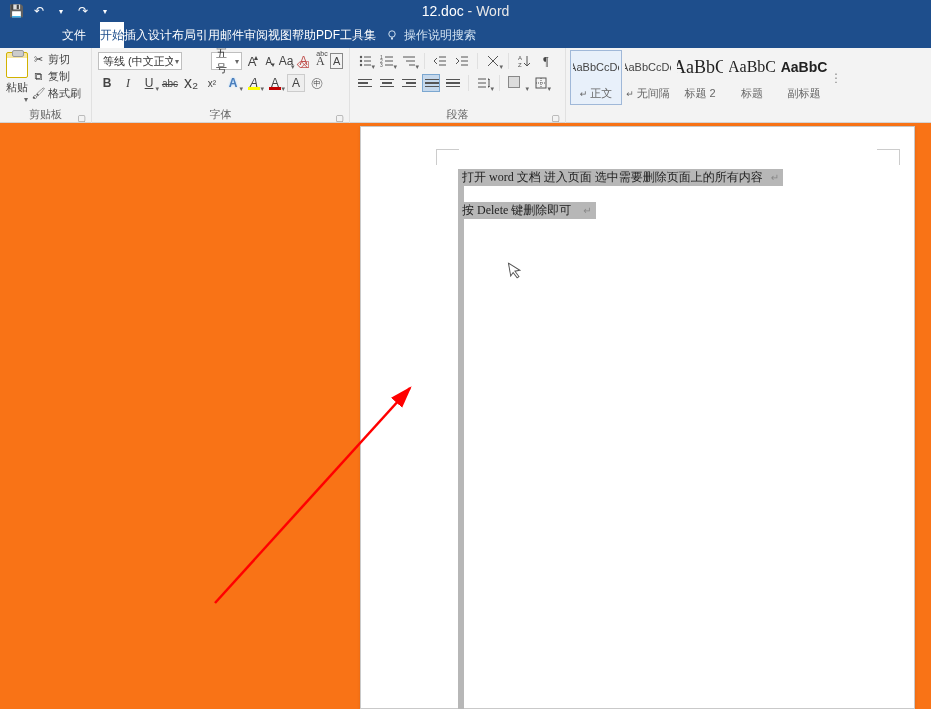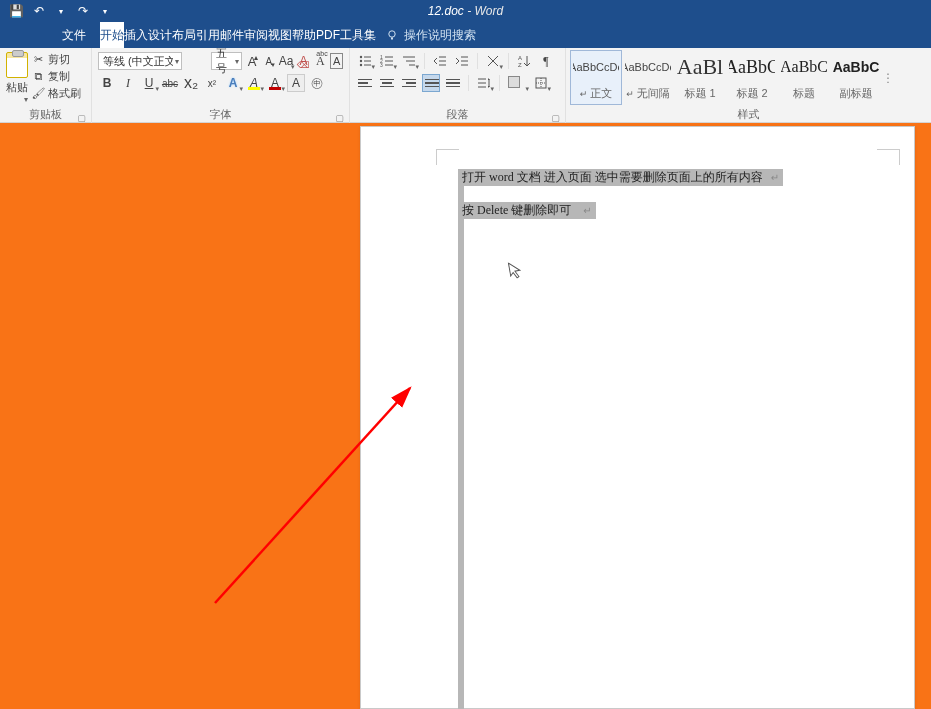"12.doc - Word" .title-text { font-size: 12px -> 14px; font-style: italic -> none }
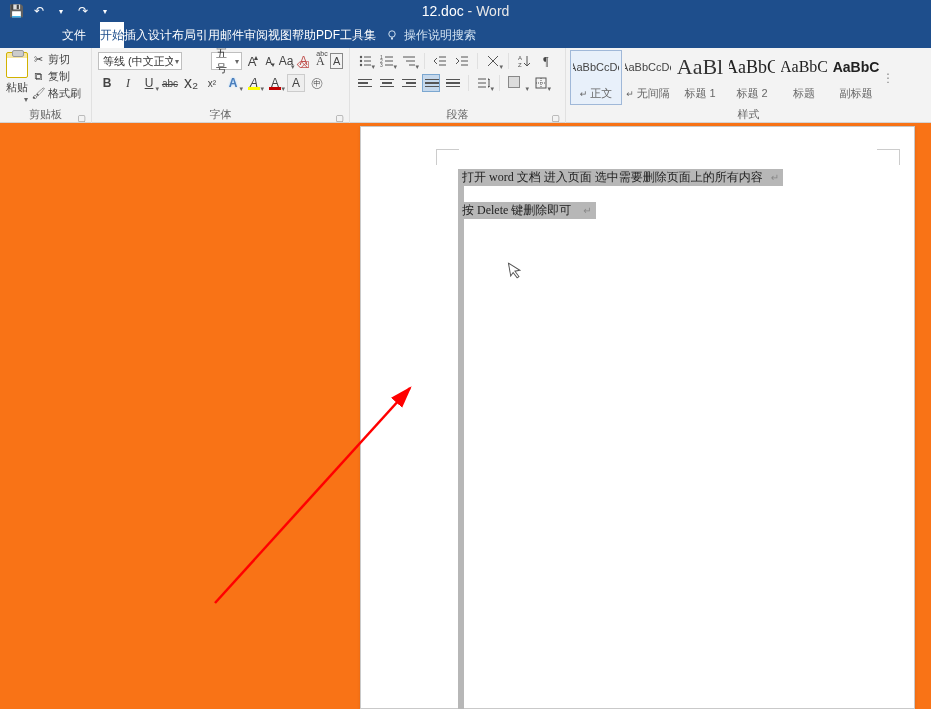"AaBl" div.style-item { html: <div> <div>AaBl</div> <div>标题 1</div> </div> -> none }
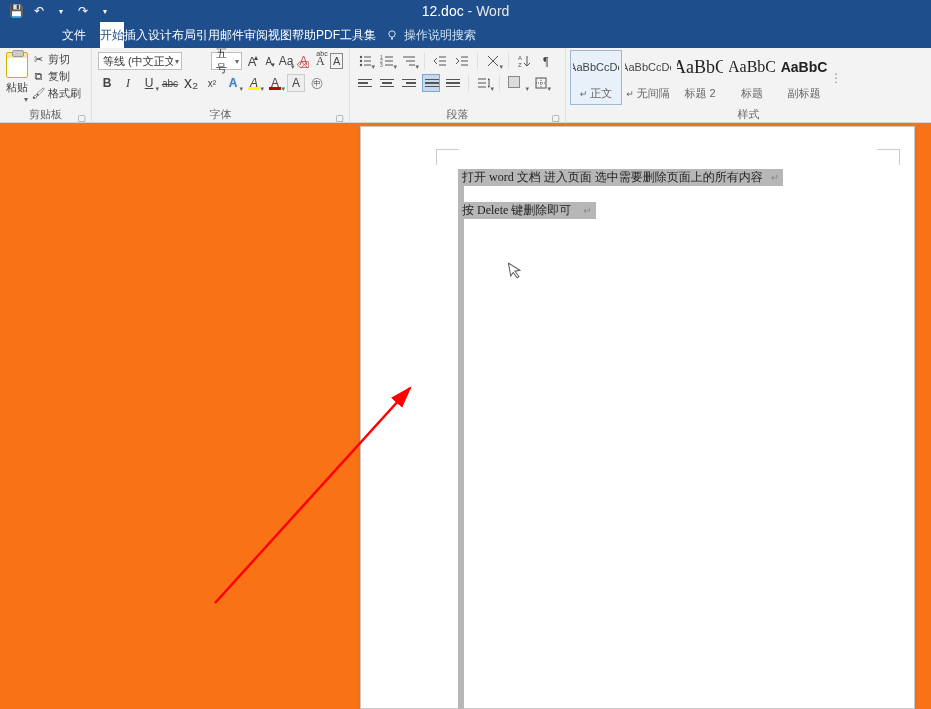"样式" div.group-label { html: <div> <span>样式</span> </div> -> none }
